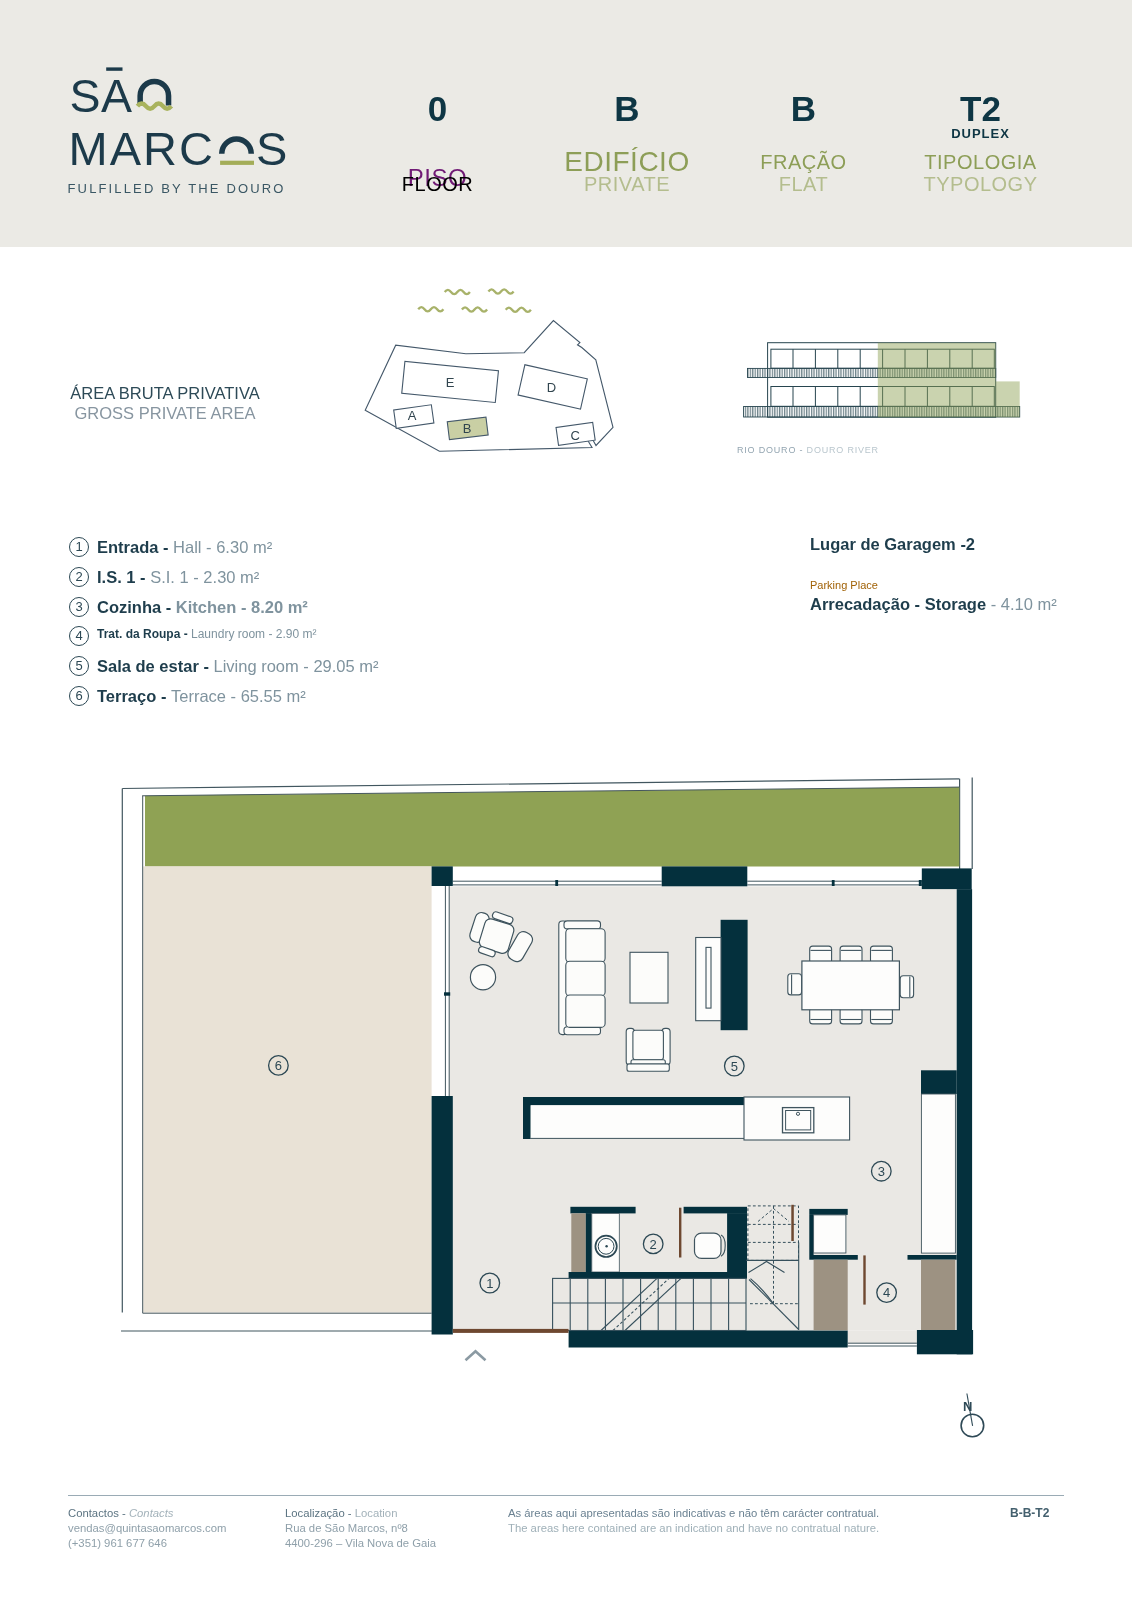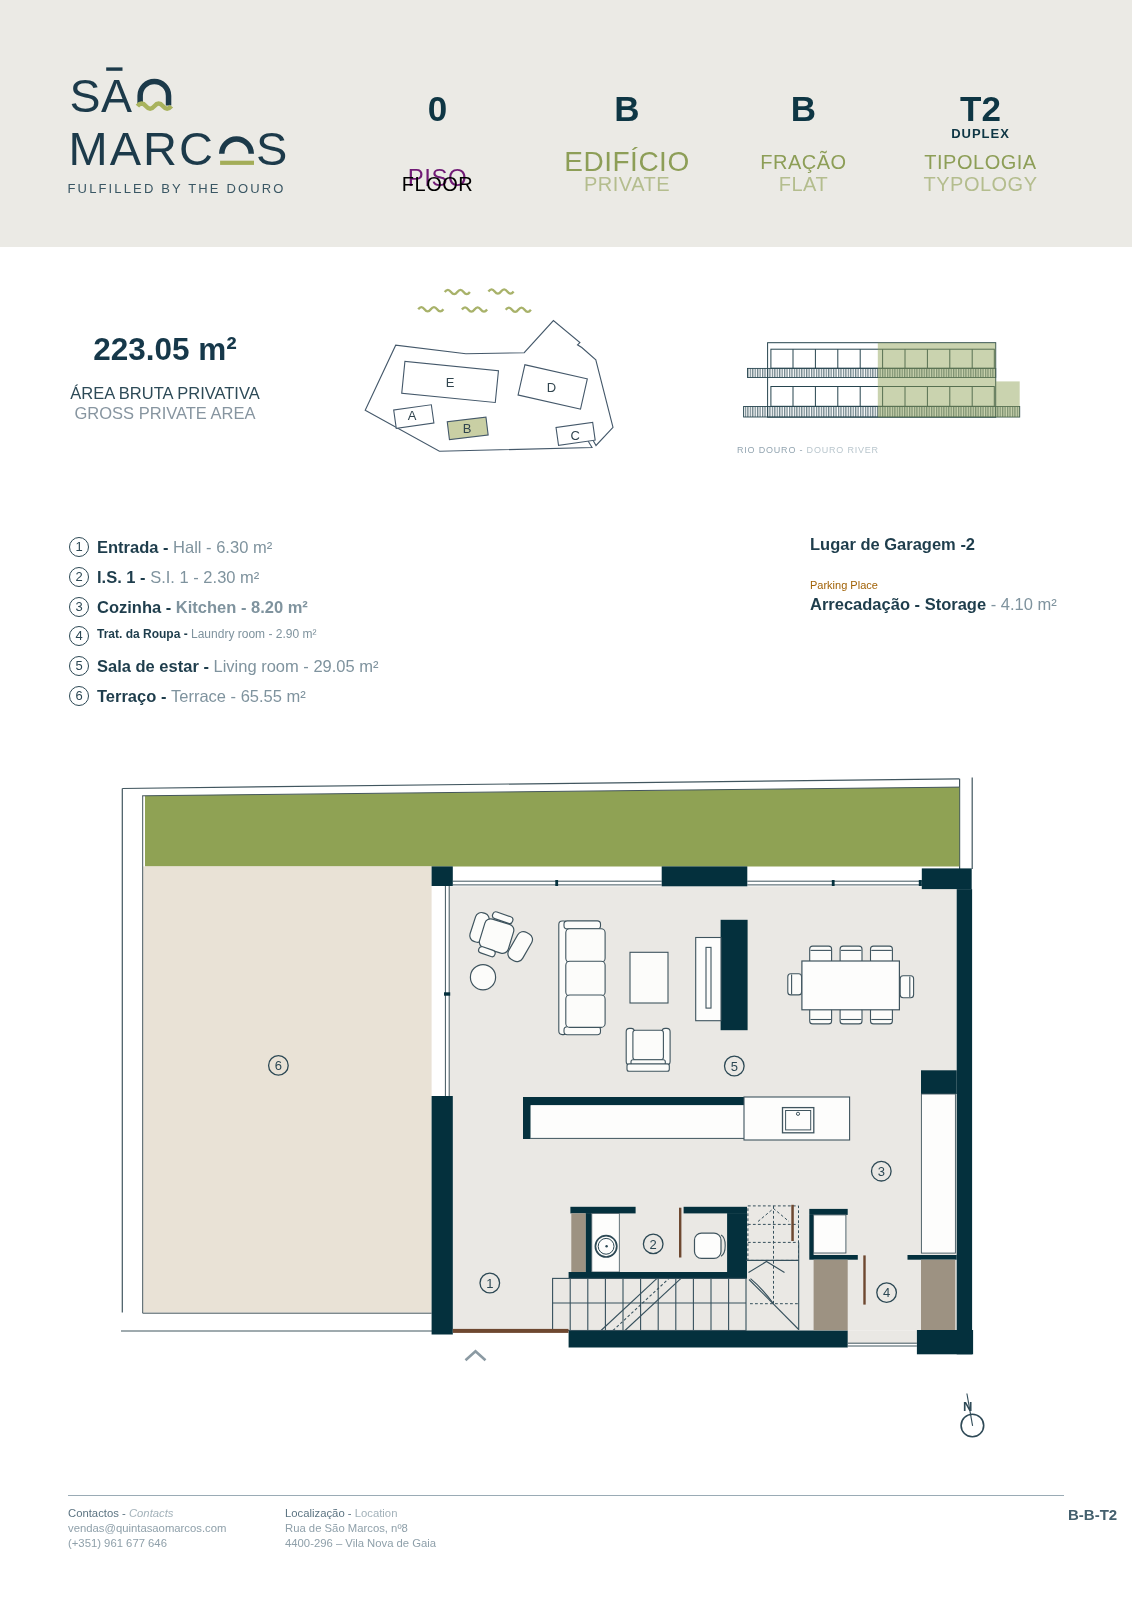"223.05 m²" div.abs { html: <div>223.05 m²</div> -> none }
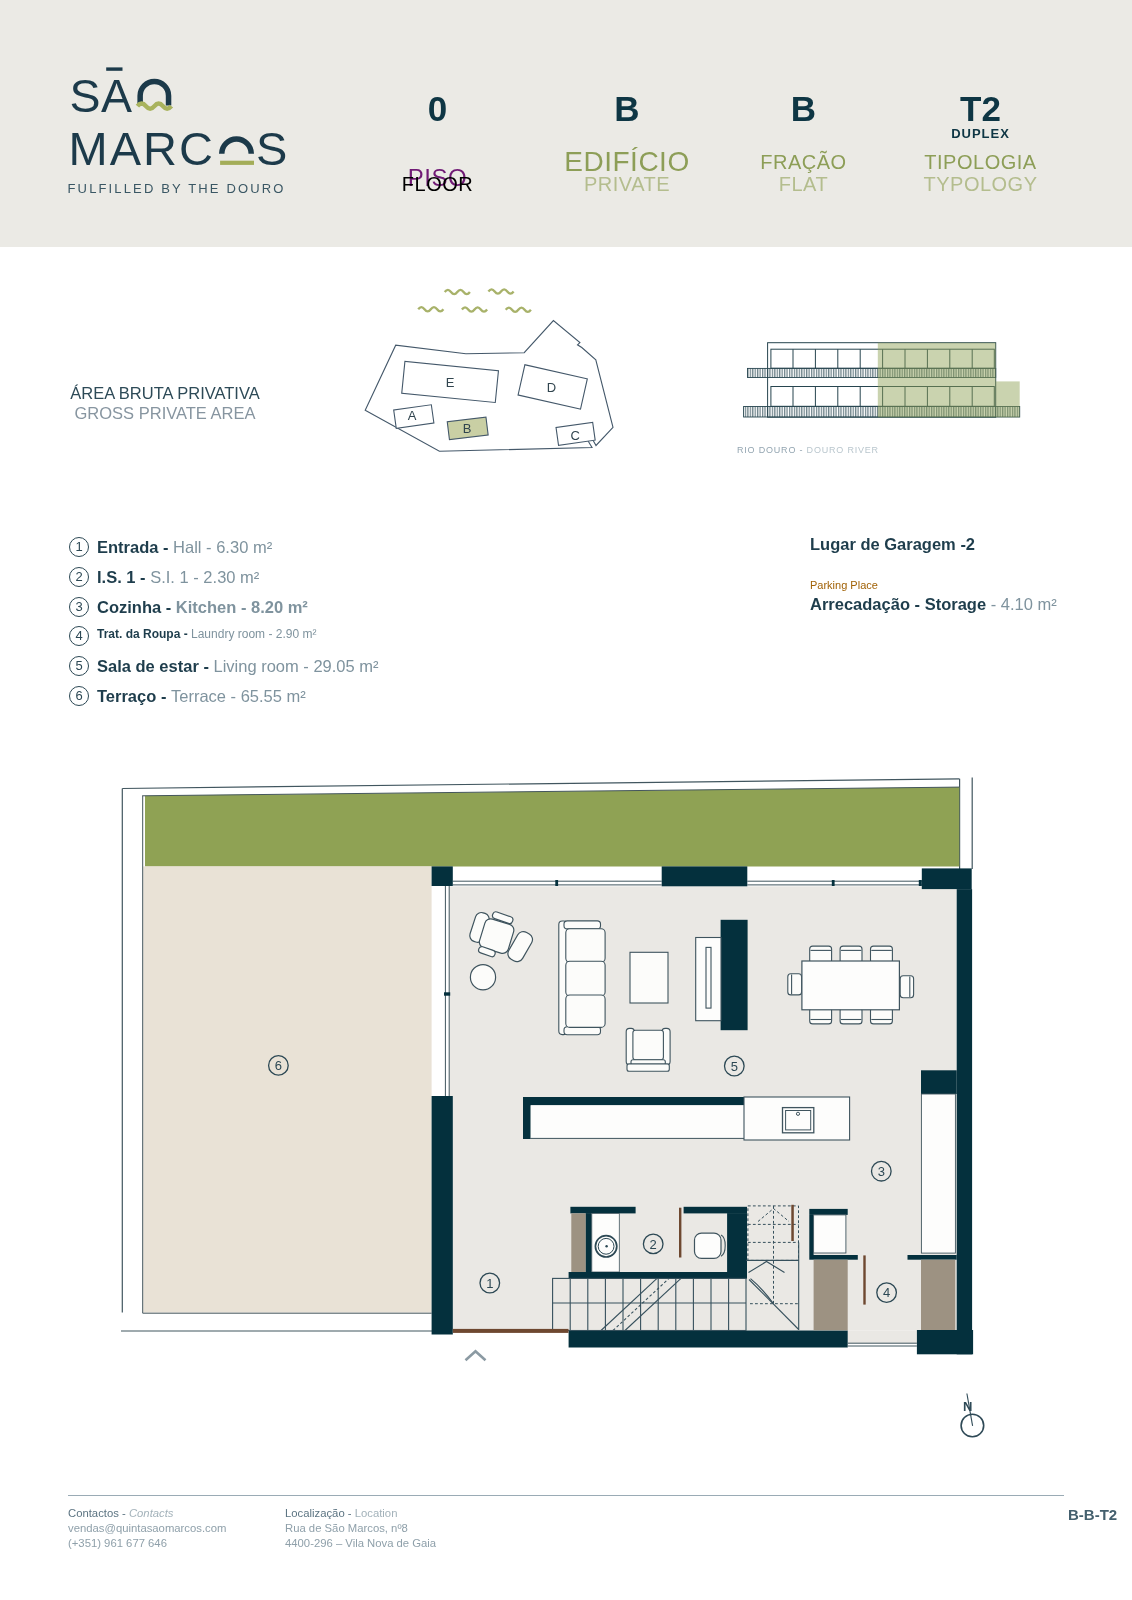"As áreas aqui apresentadas são" div.abs { html: none -> <div> As áreas aqui apresentadas são indicativas e não têm carácter contratual.<br> <span>The areas here contained are an indication and have no contratual nature.</span> </div> }
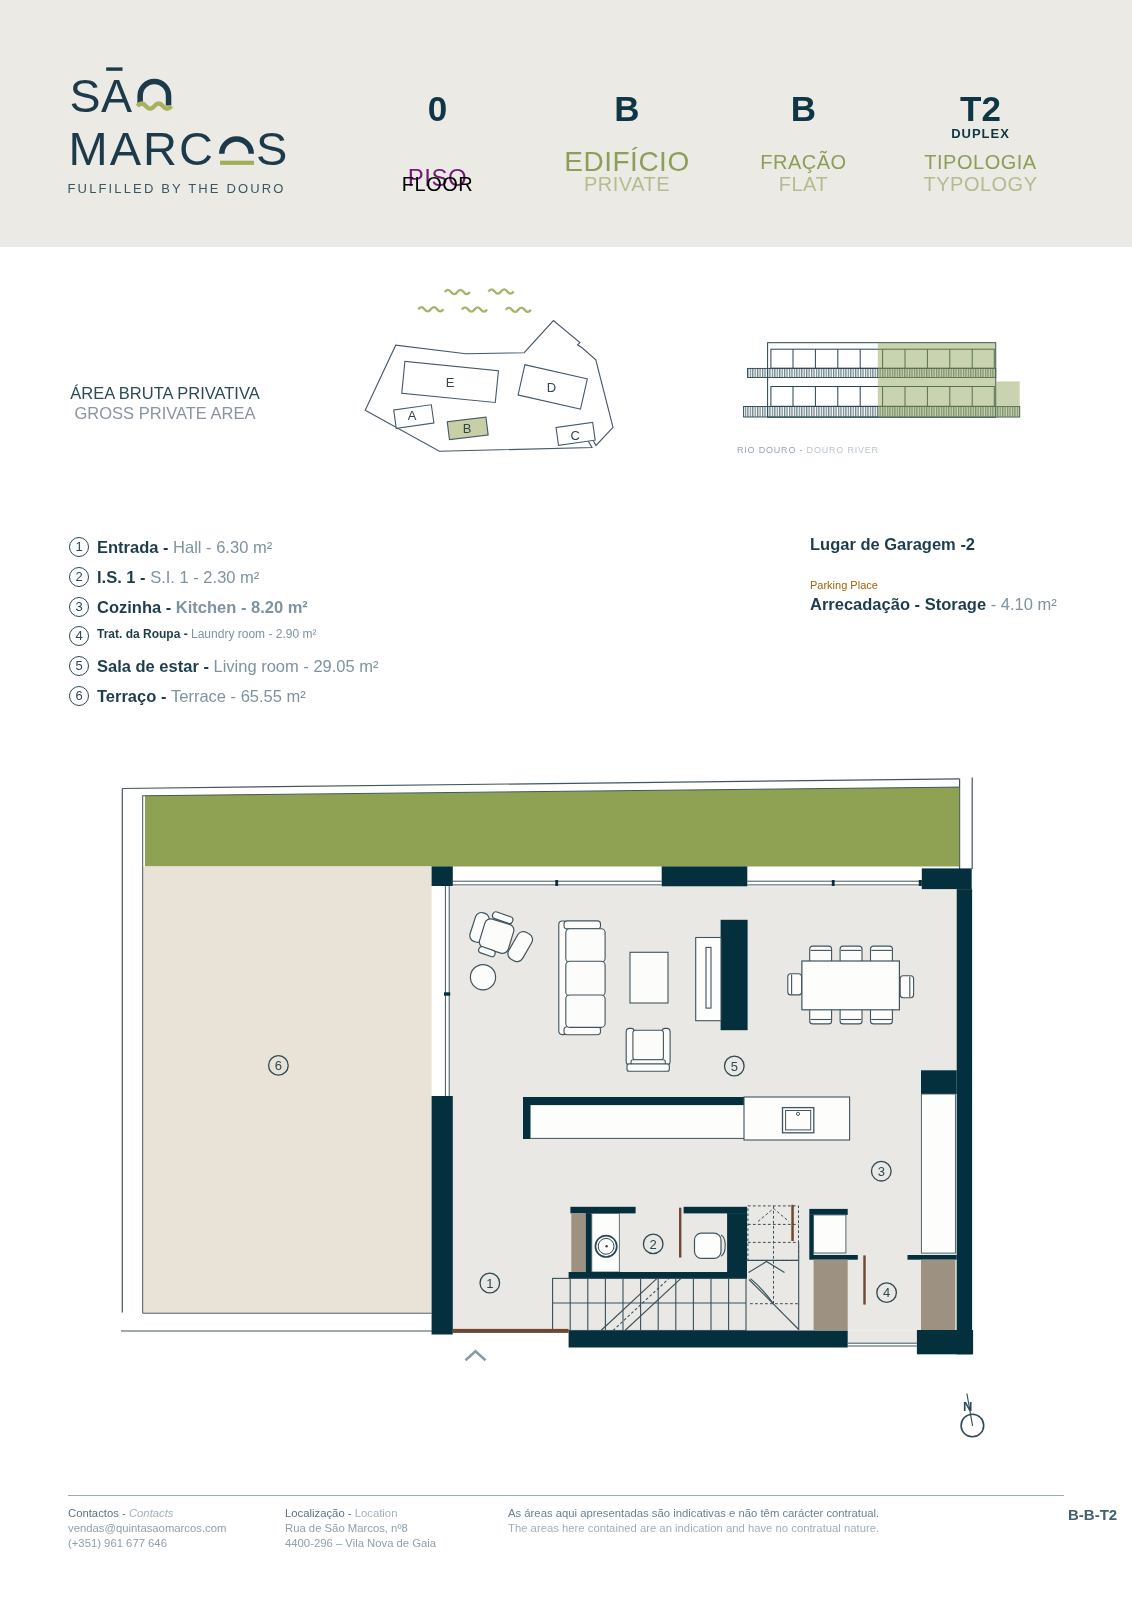"B-B-T2" div.abs { font-size: 15px -> 12px; left: 1020px -> 962px }
